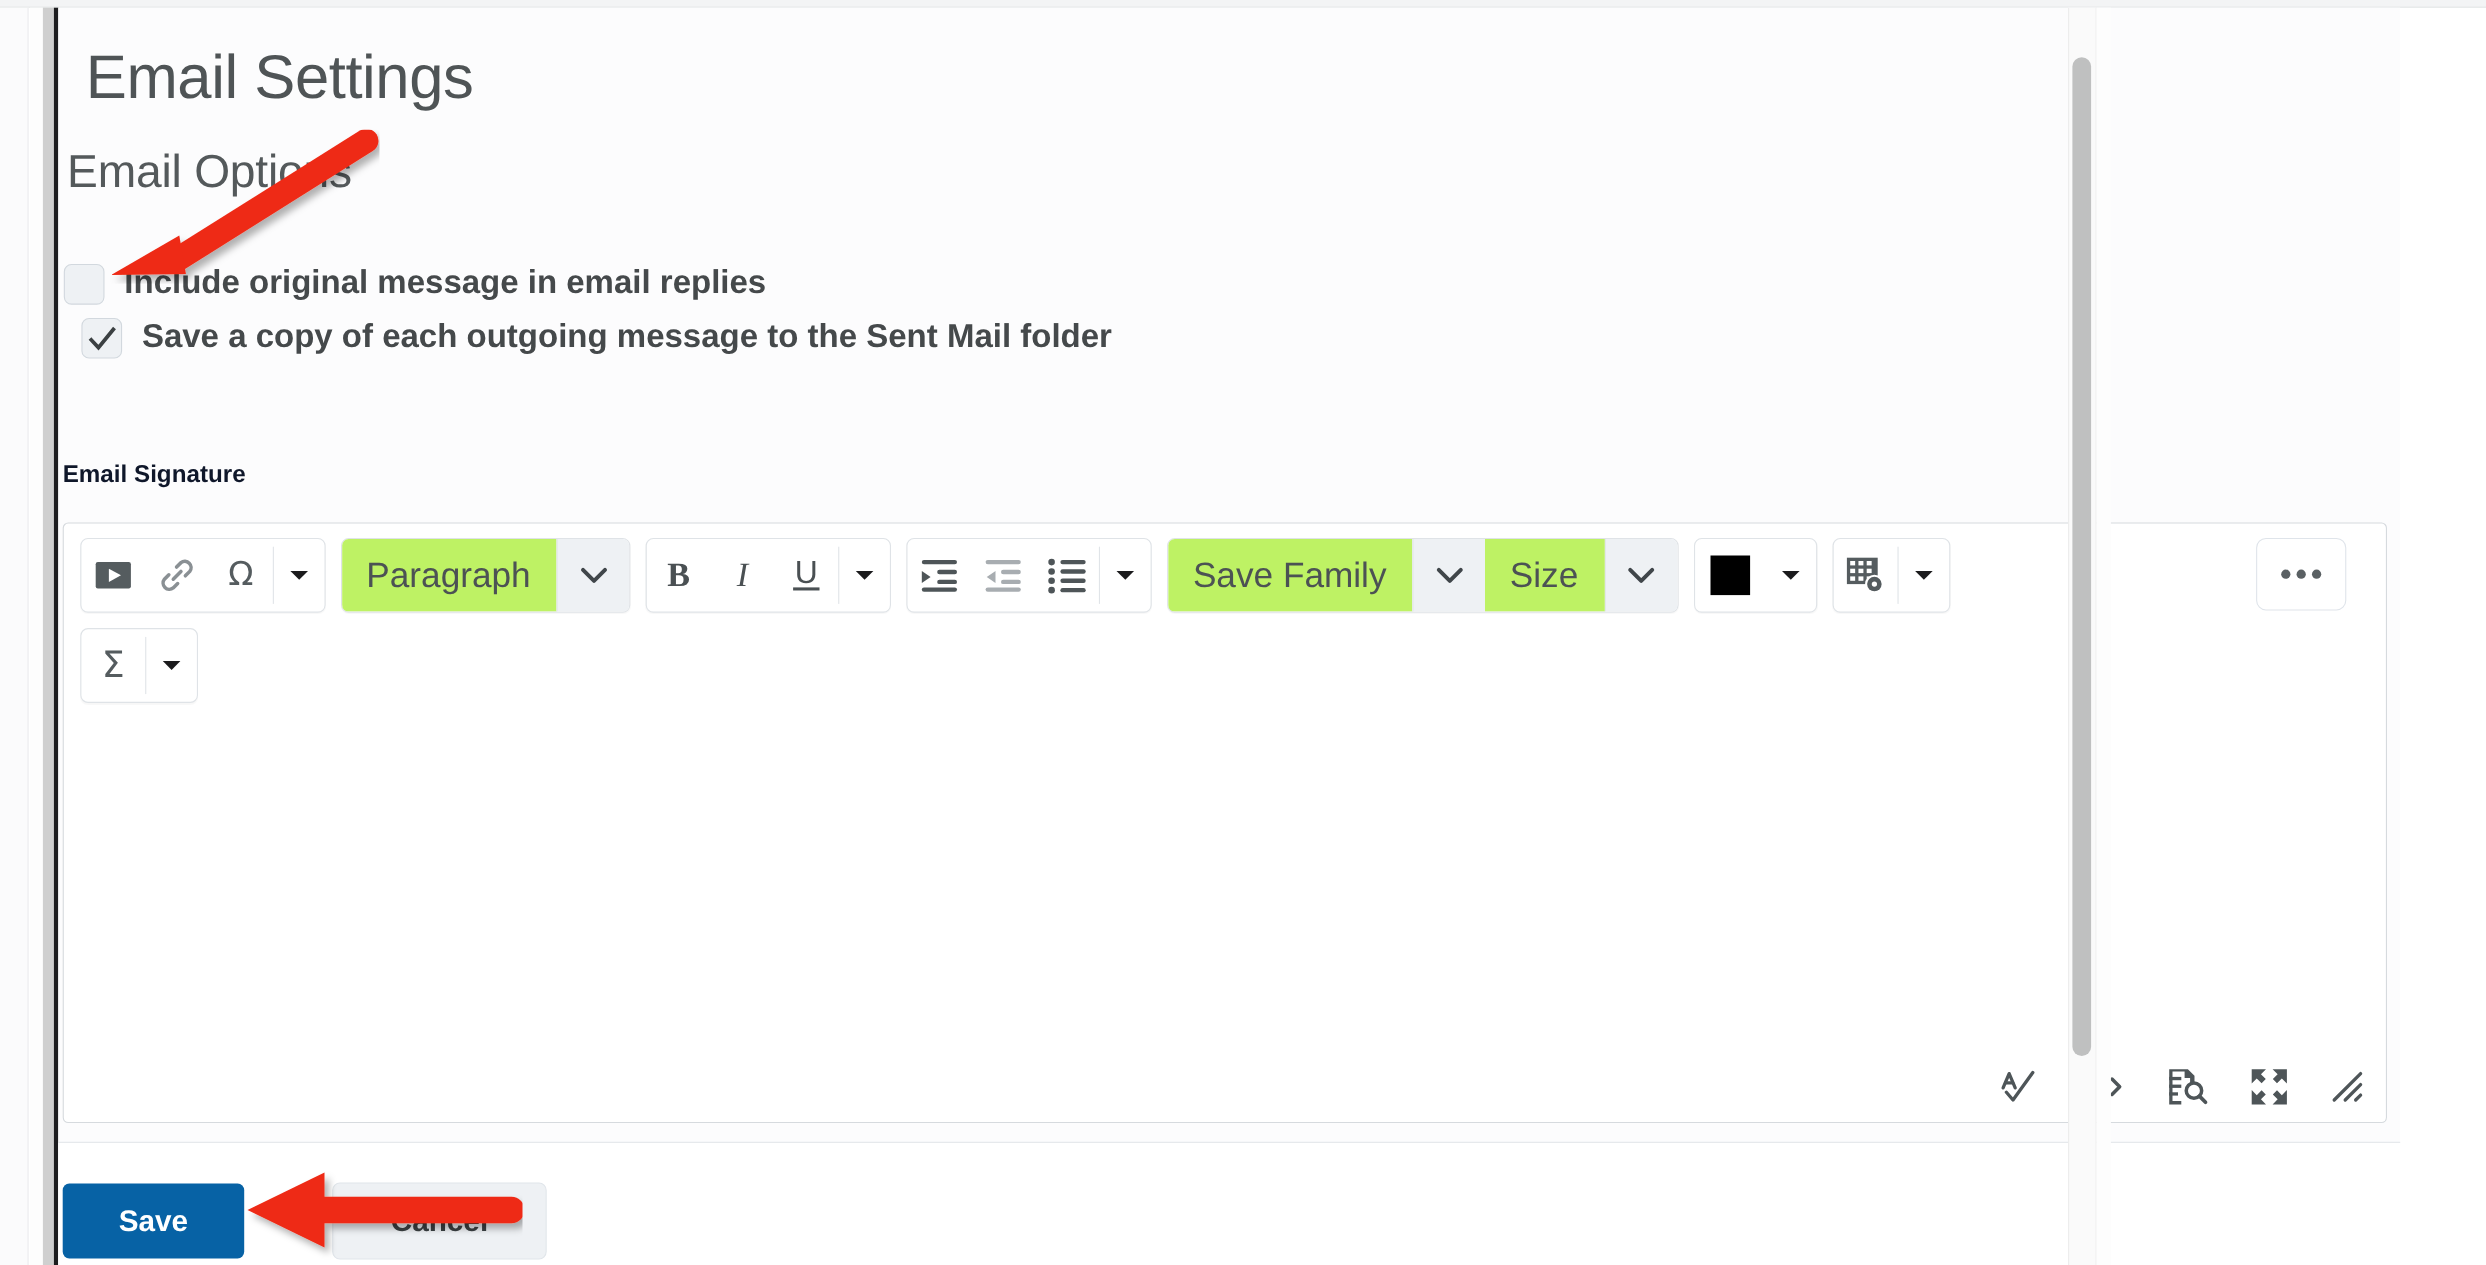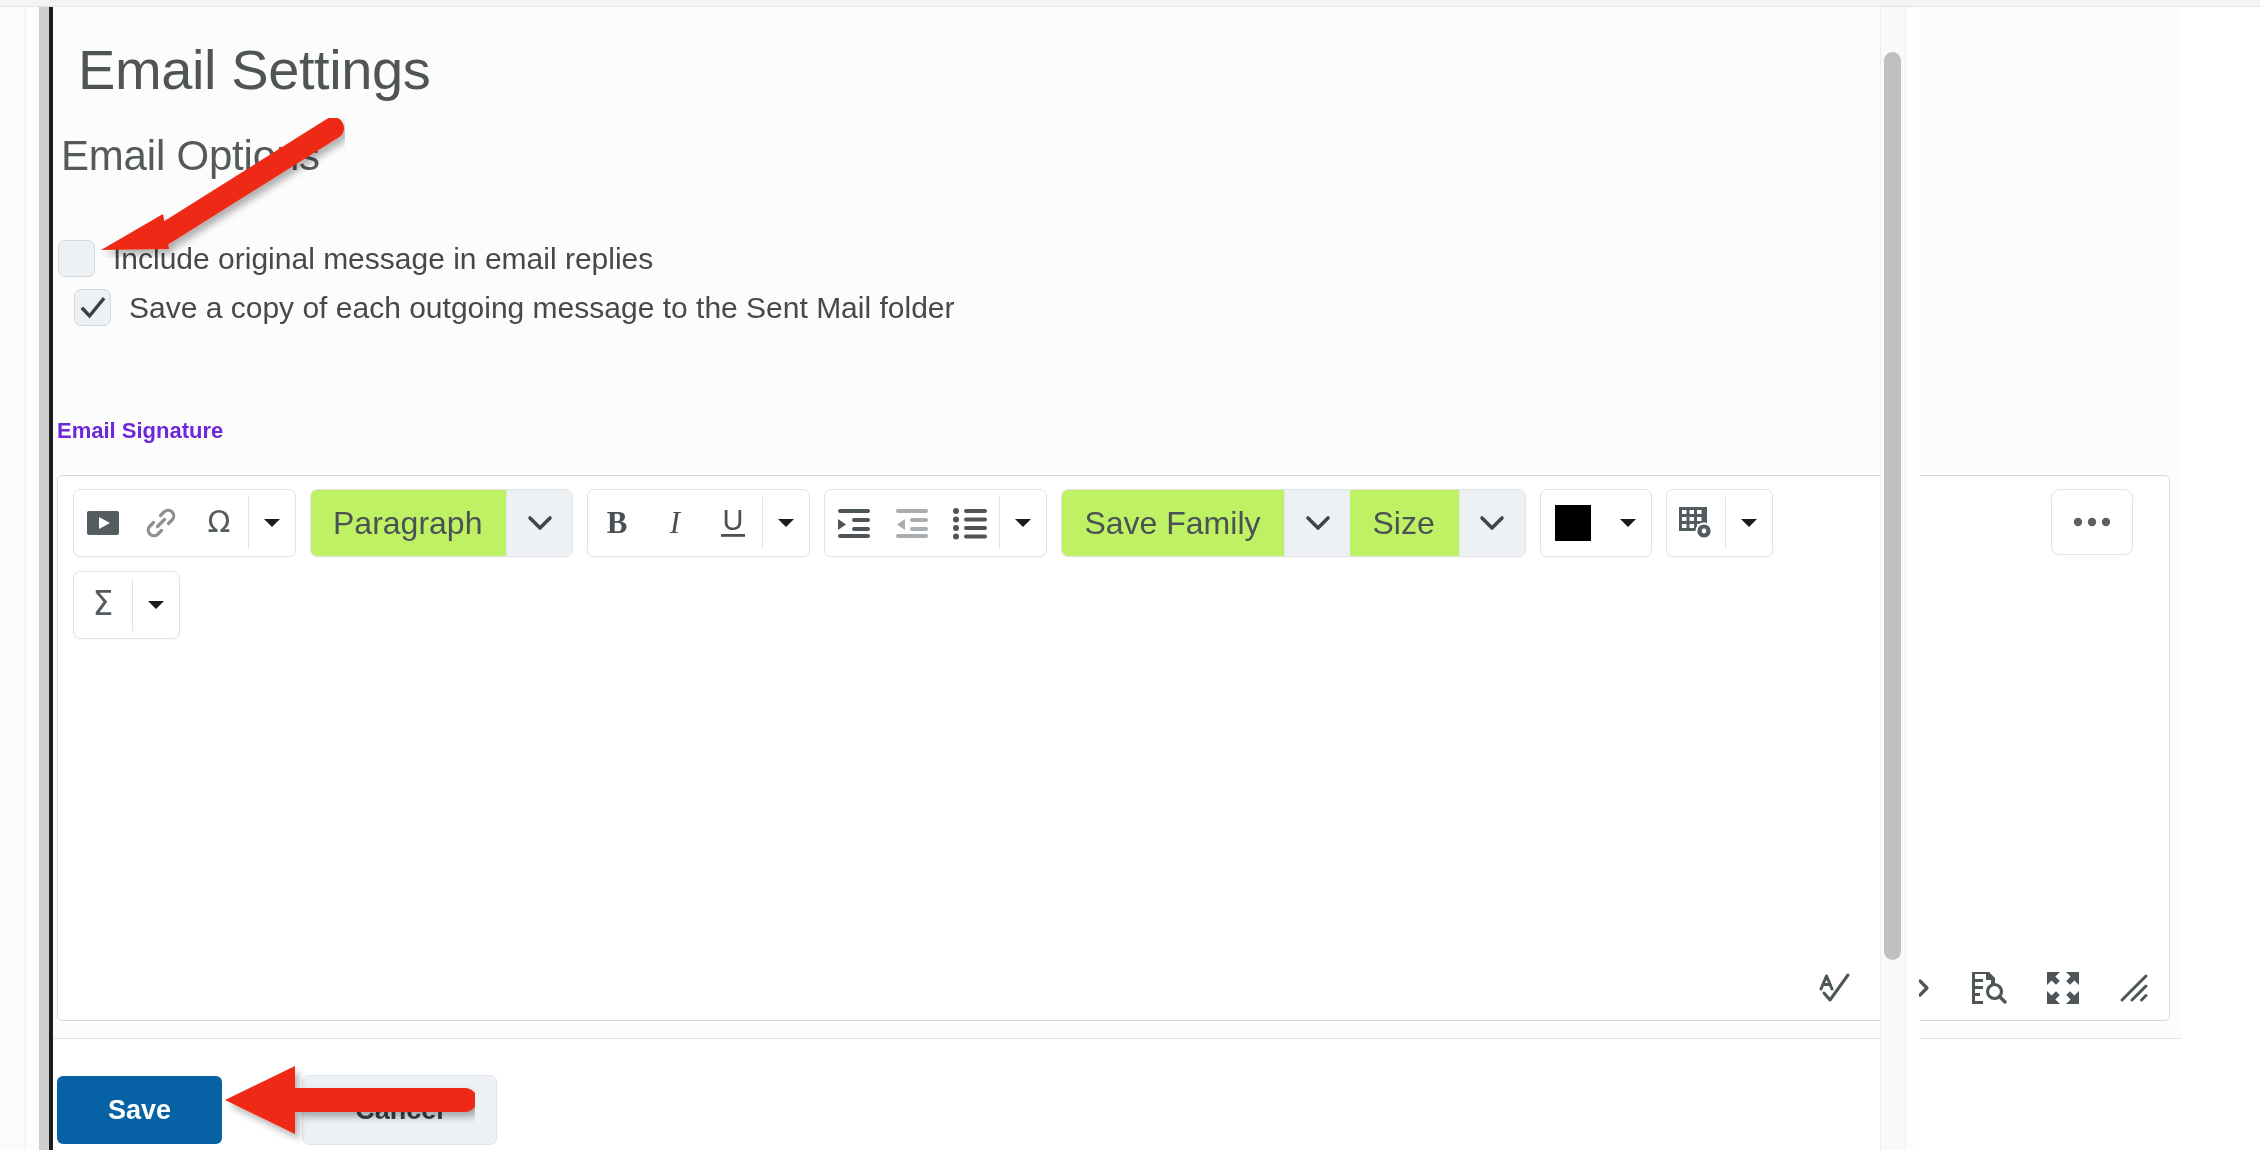"Include original message in email" .opt-row { align-items: center -> flex-start; font-weight: none -> bold }
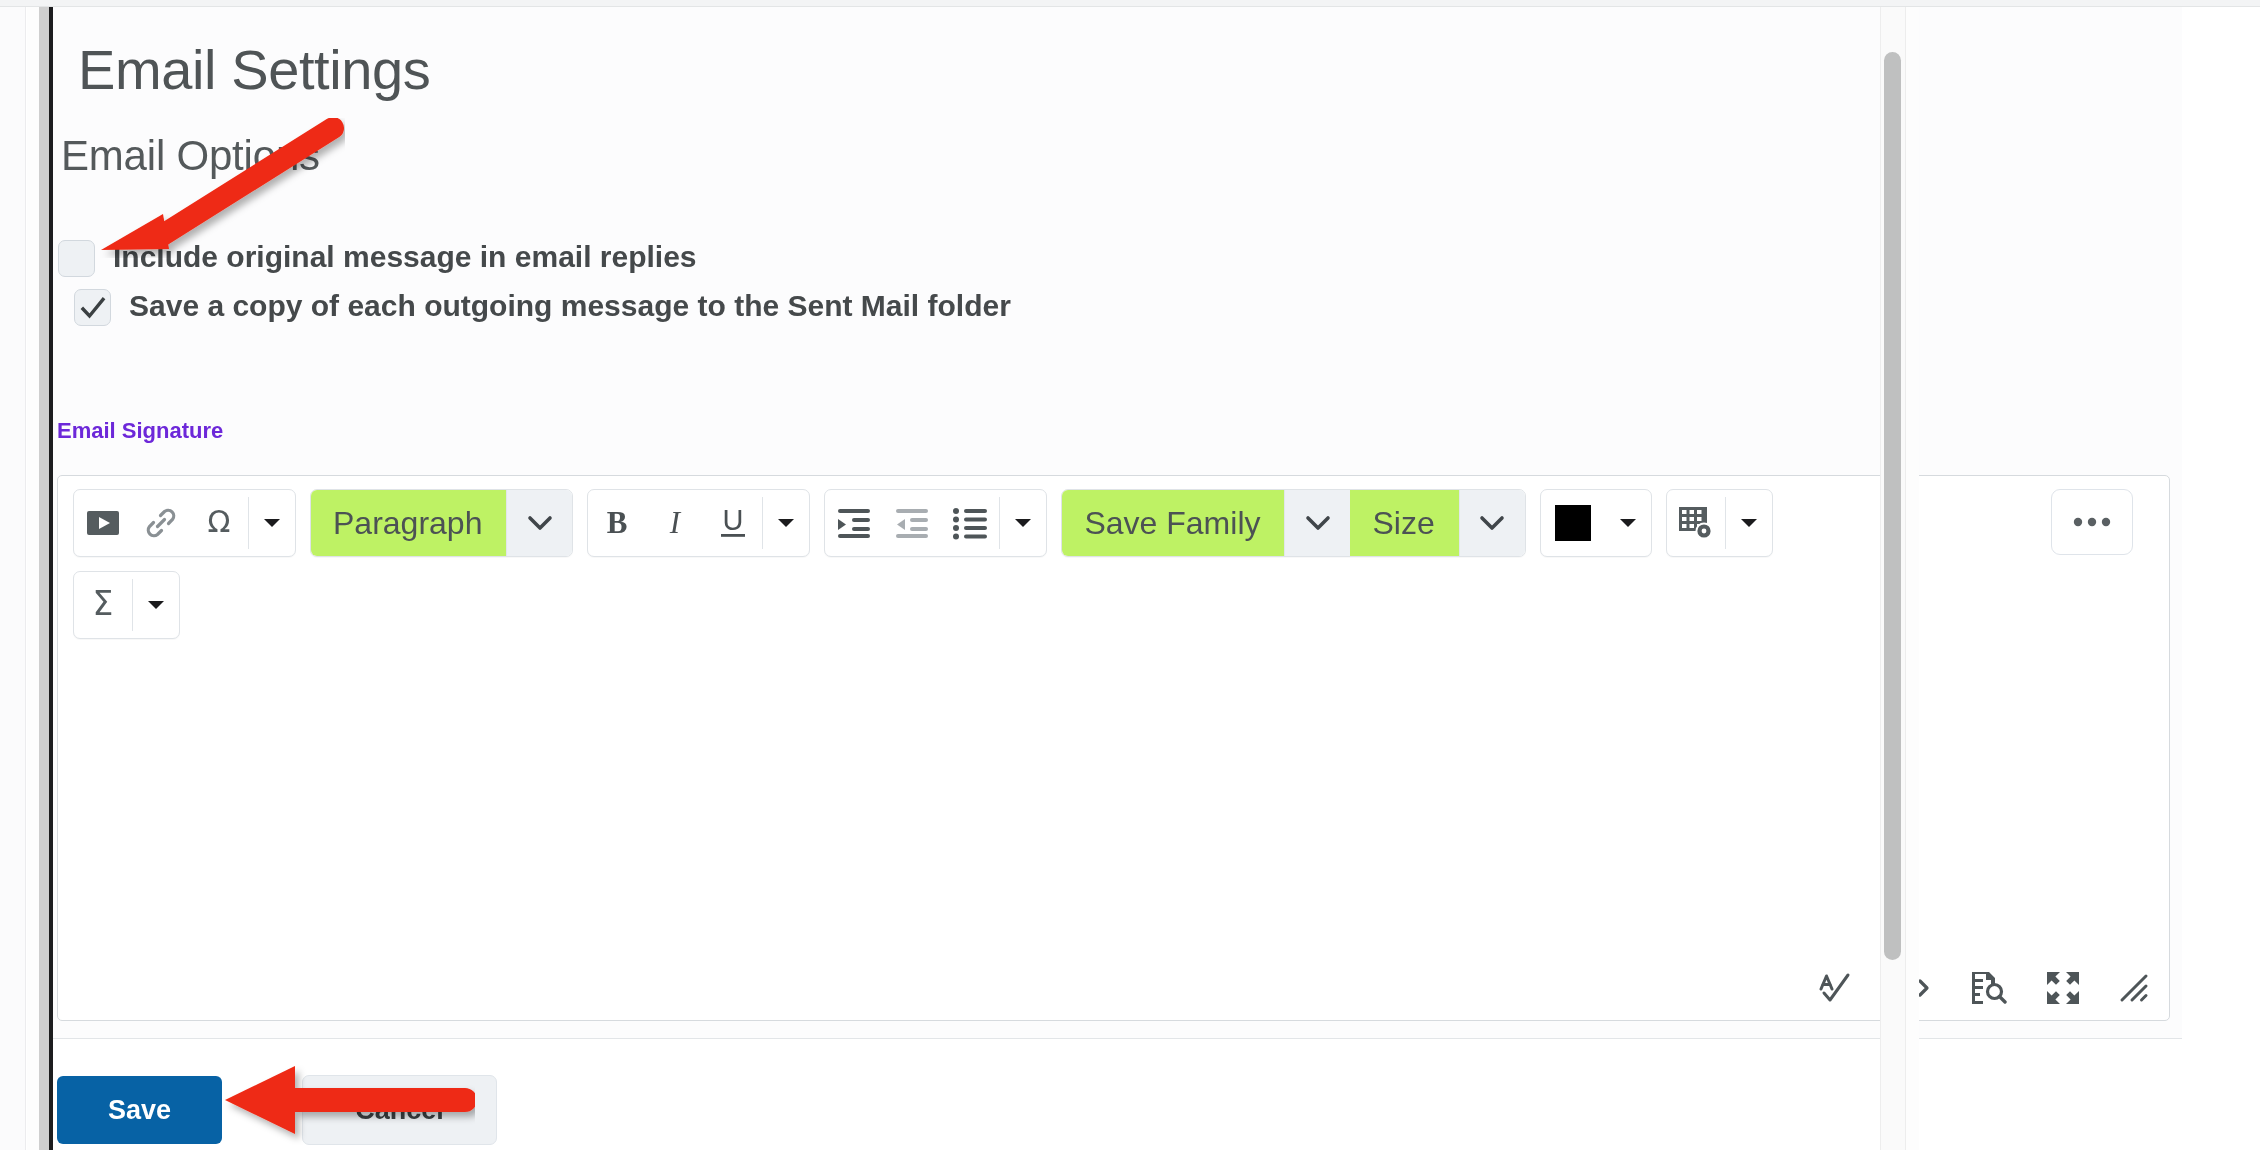"Email Signature" .field-label { color: #6d28d9 -> #0f172a }
